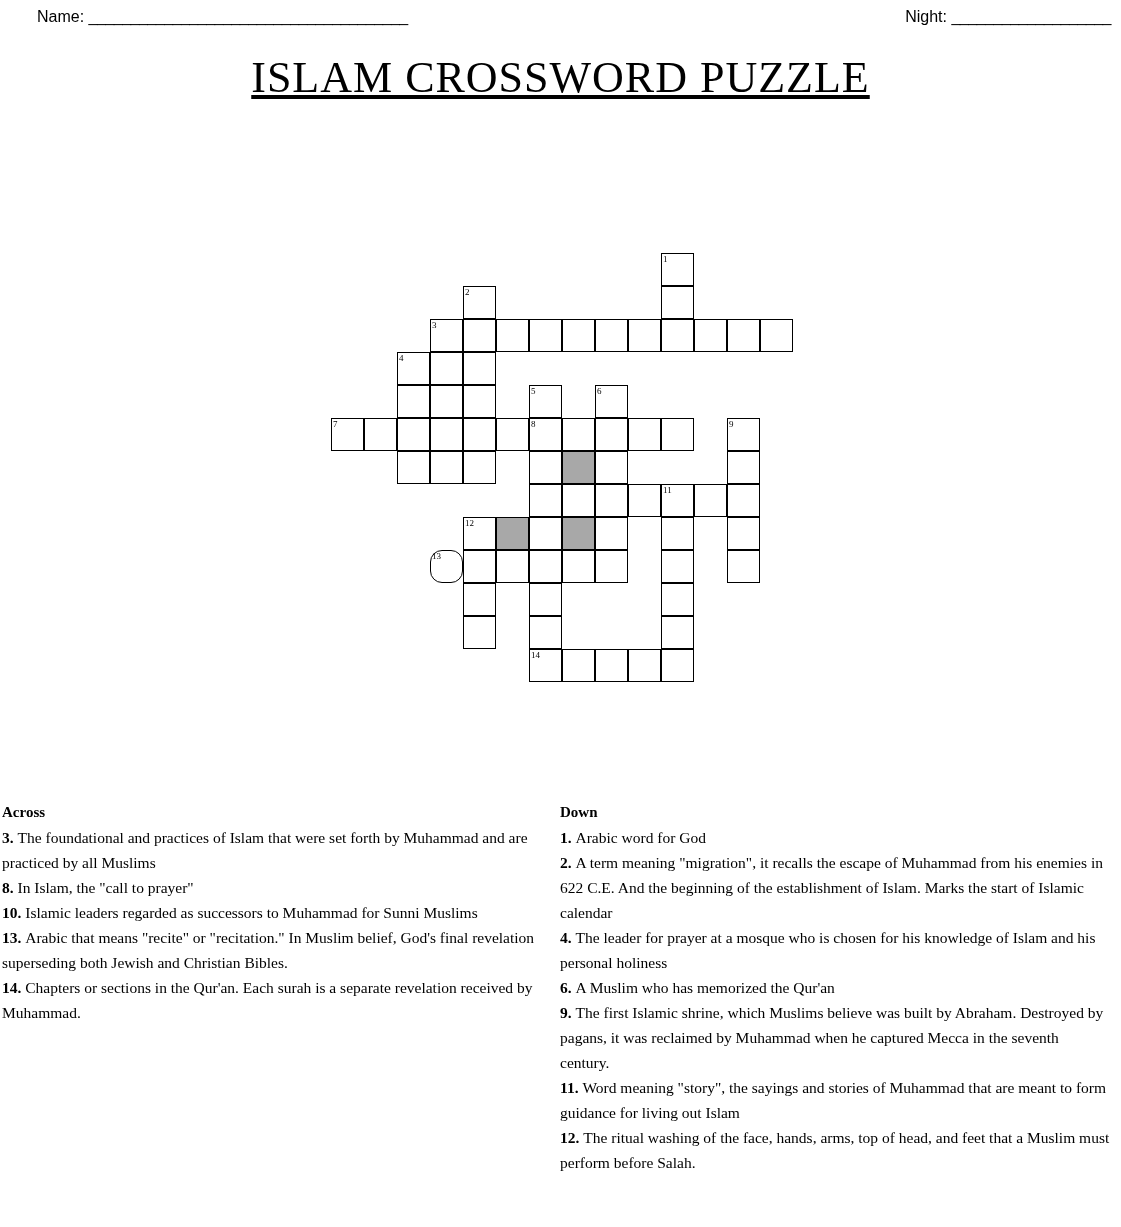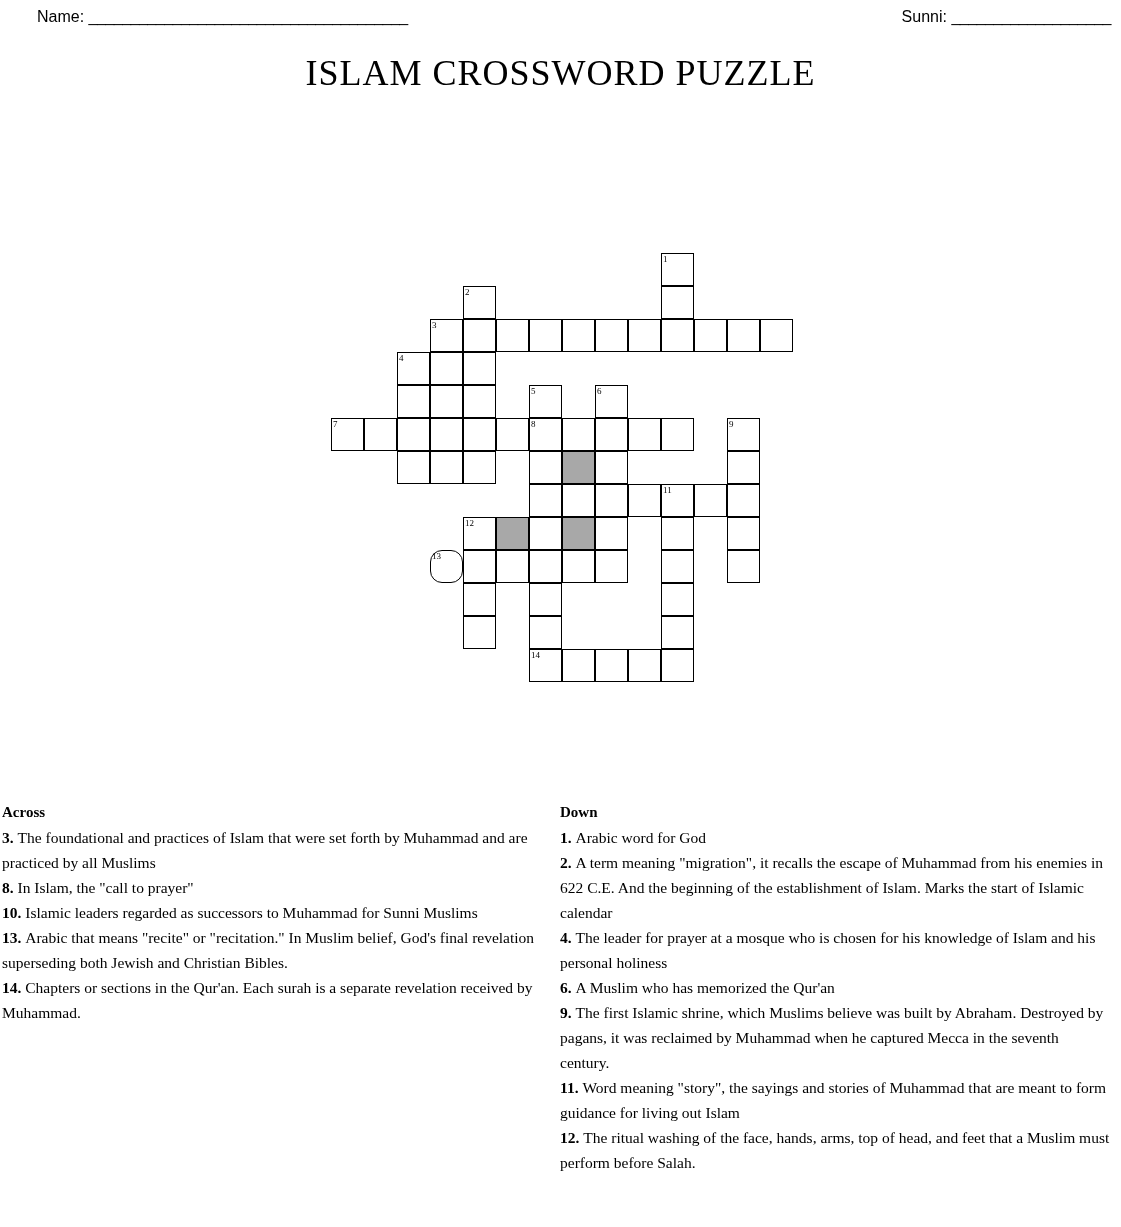"Sunni:" span { text: Sunni -> Night }
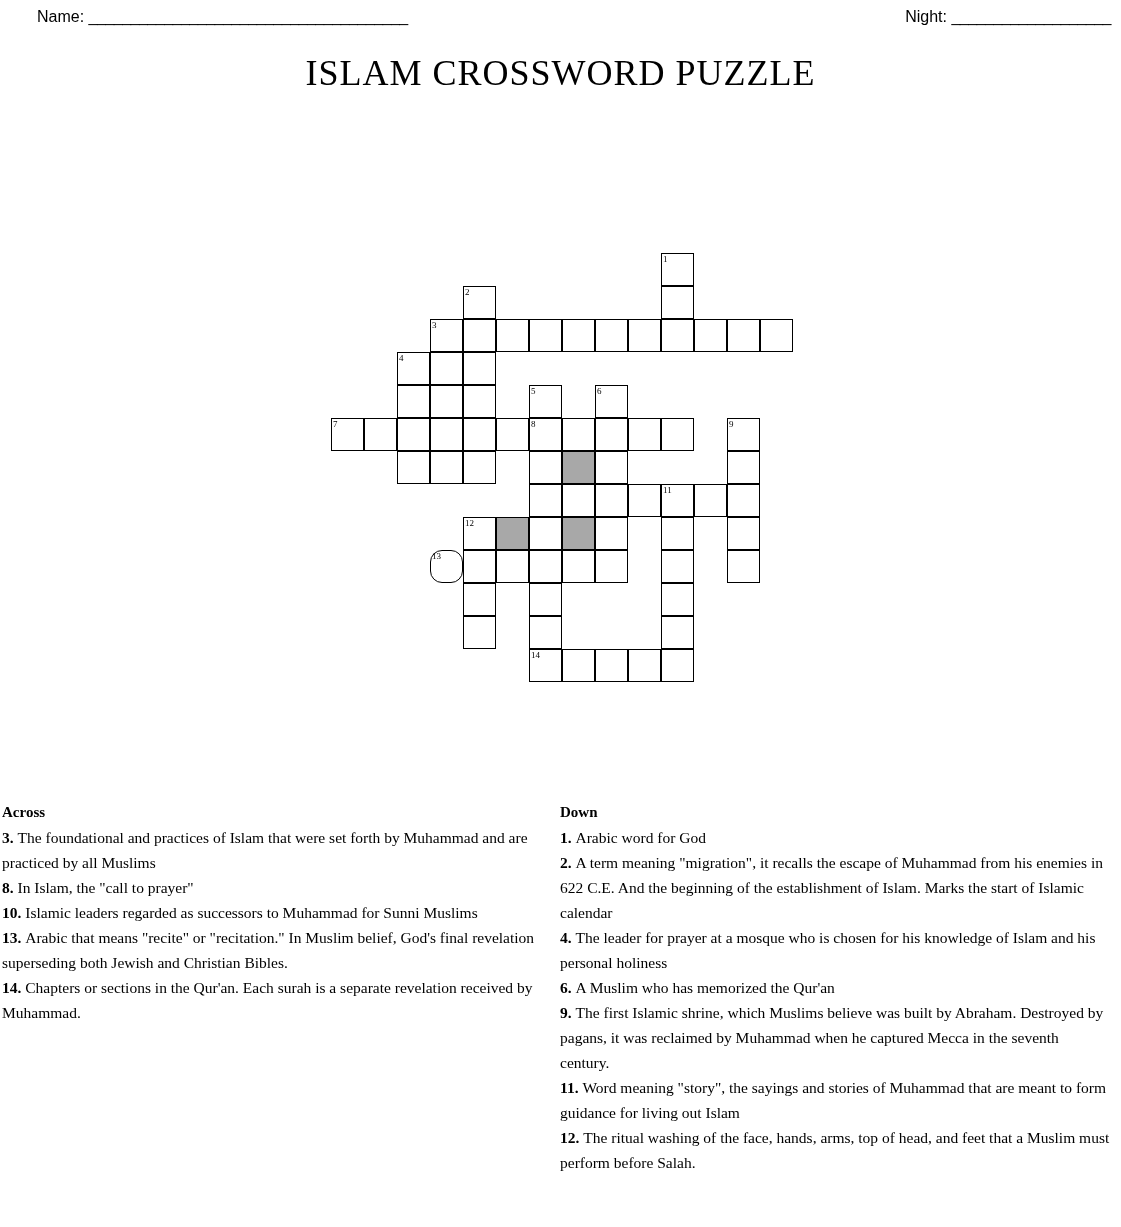"ISLAM CROSSWORD PUZZLE" .puzzle-title { font-size: 36px -> 44px; text-decoration: none -> underline }
